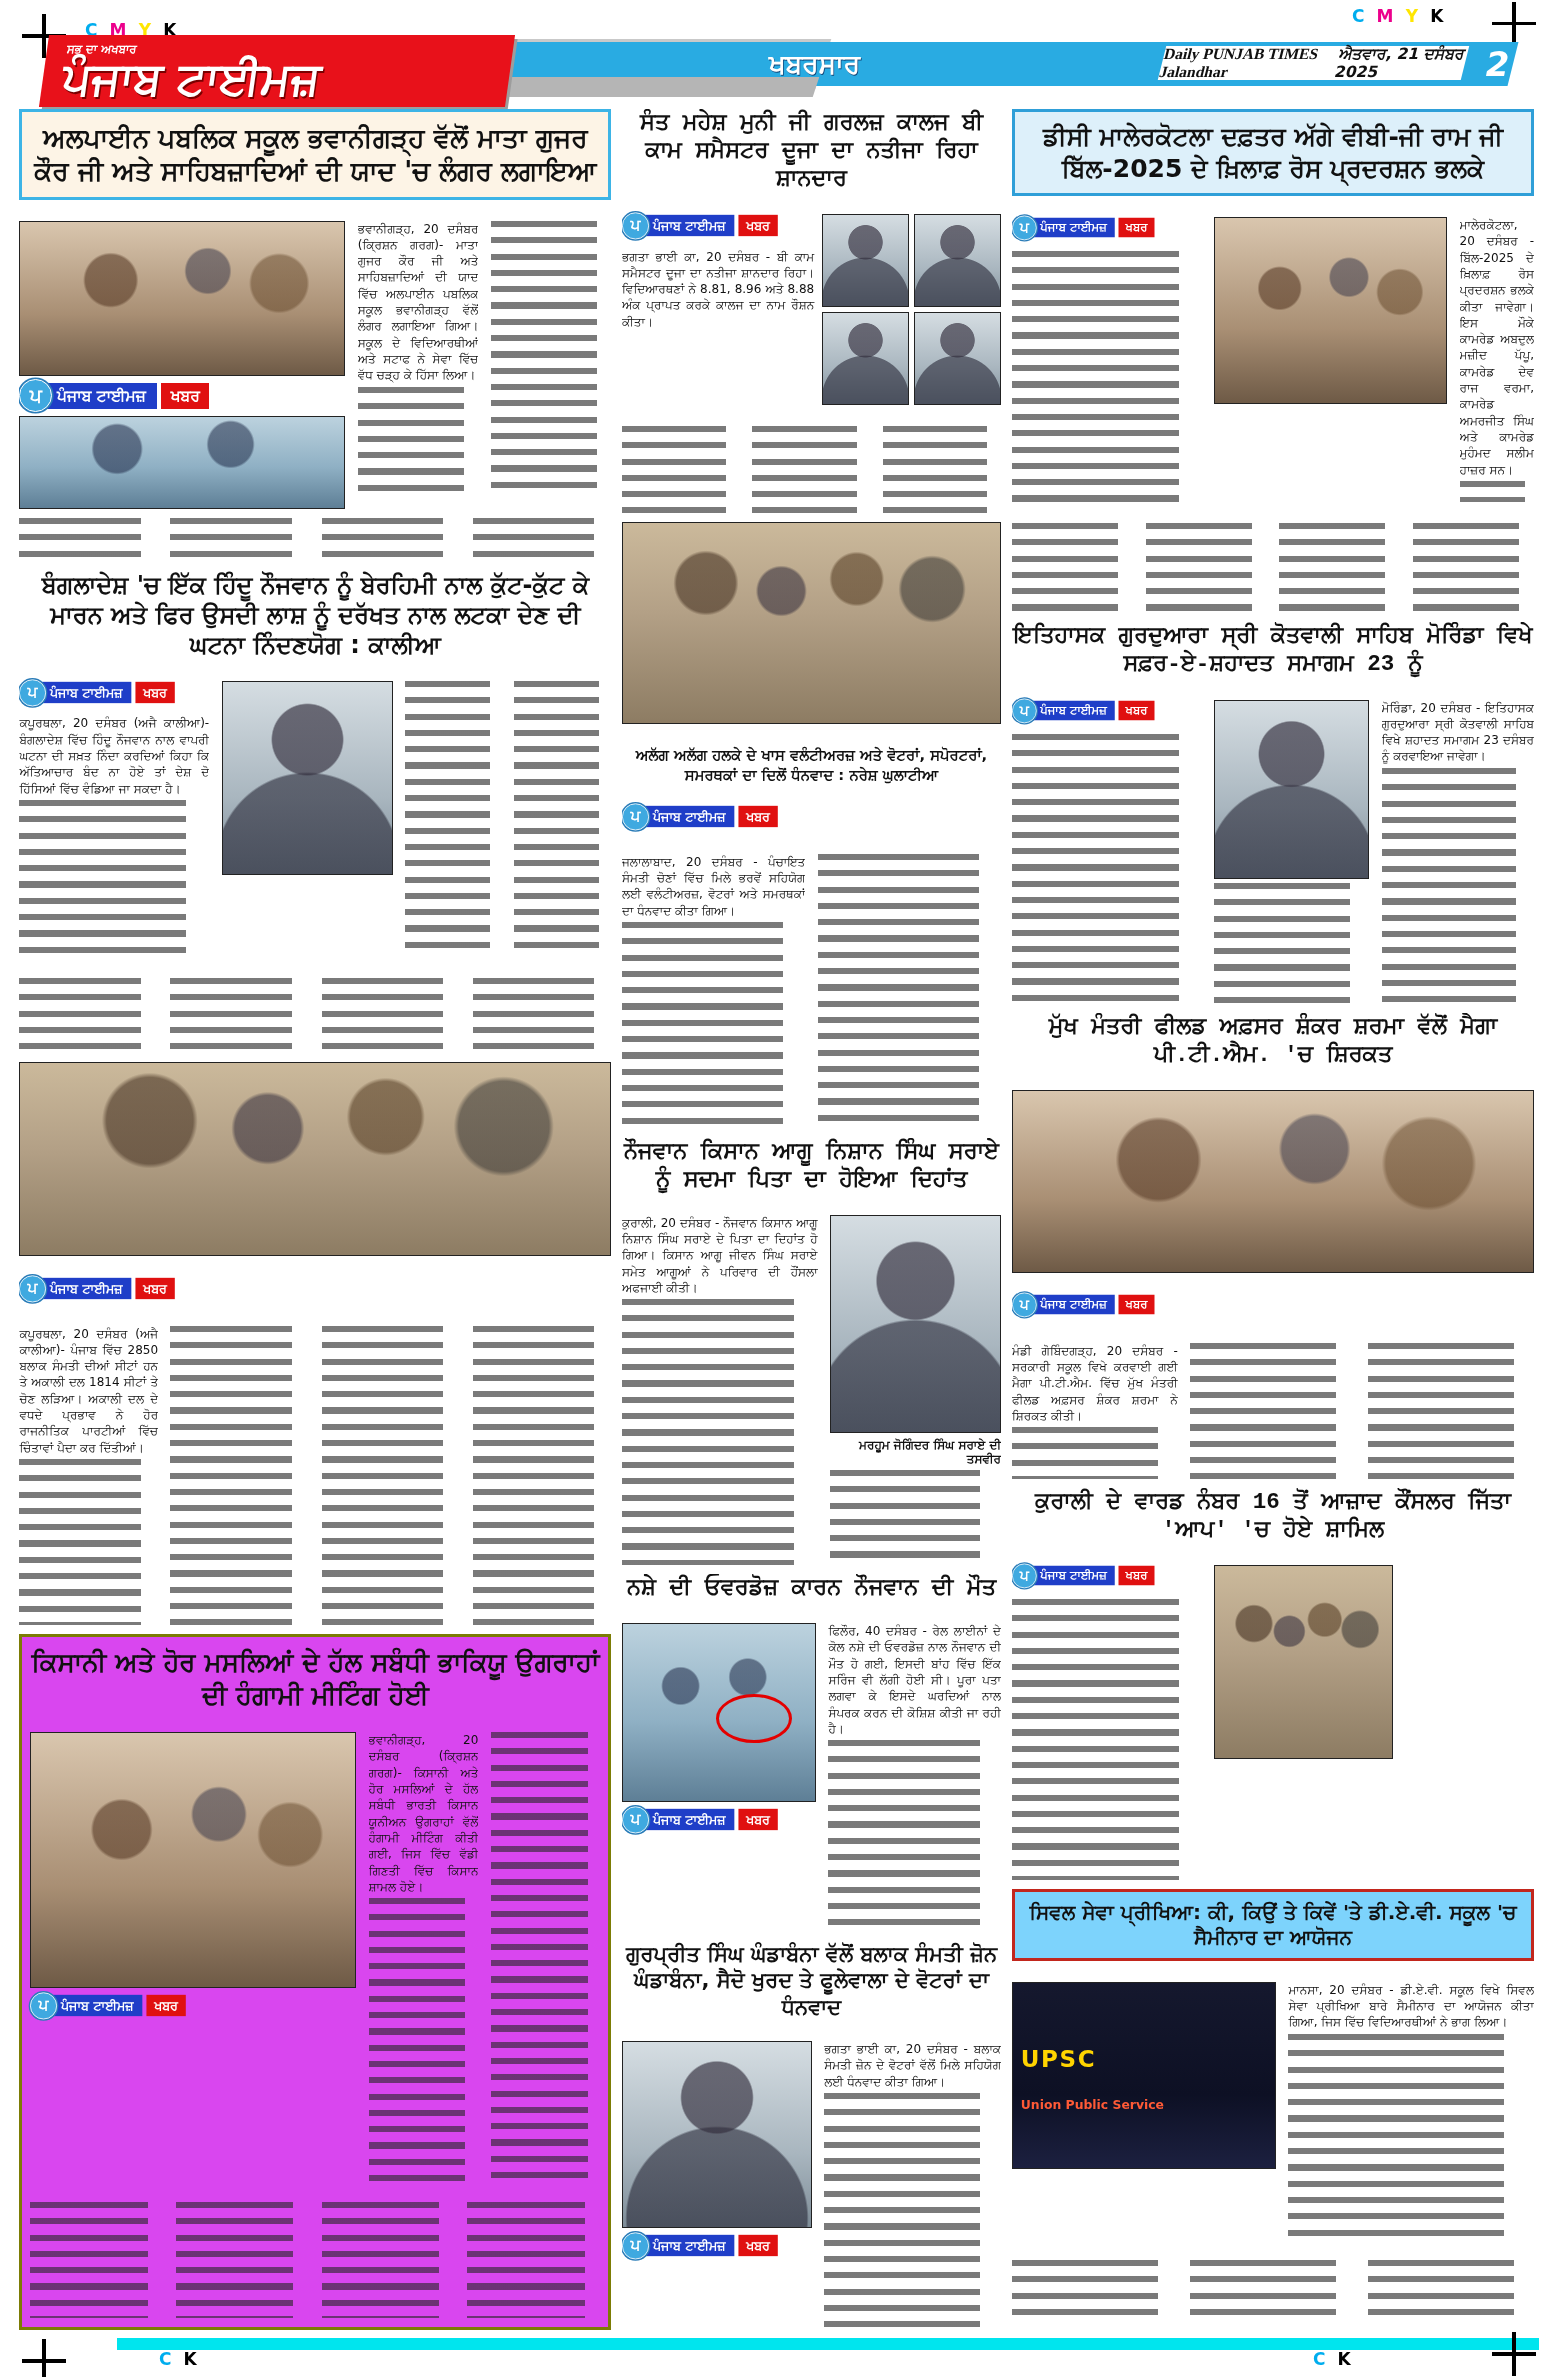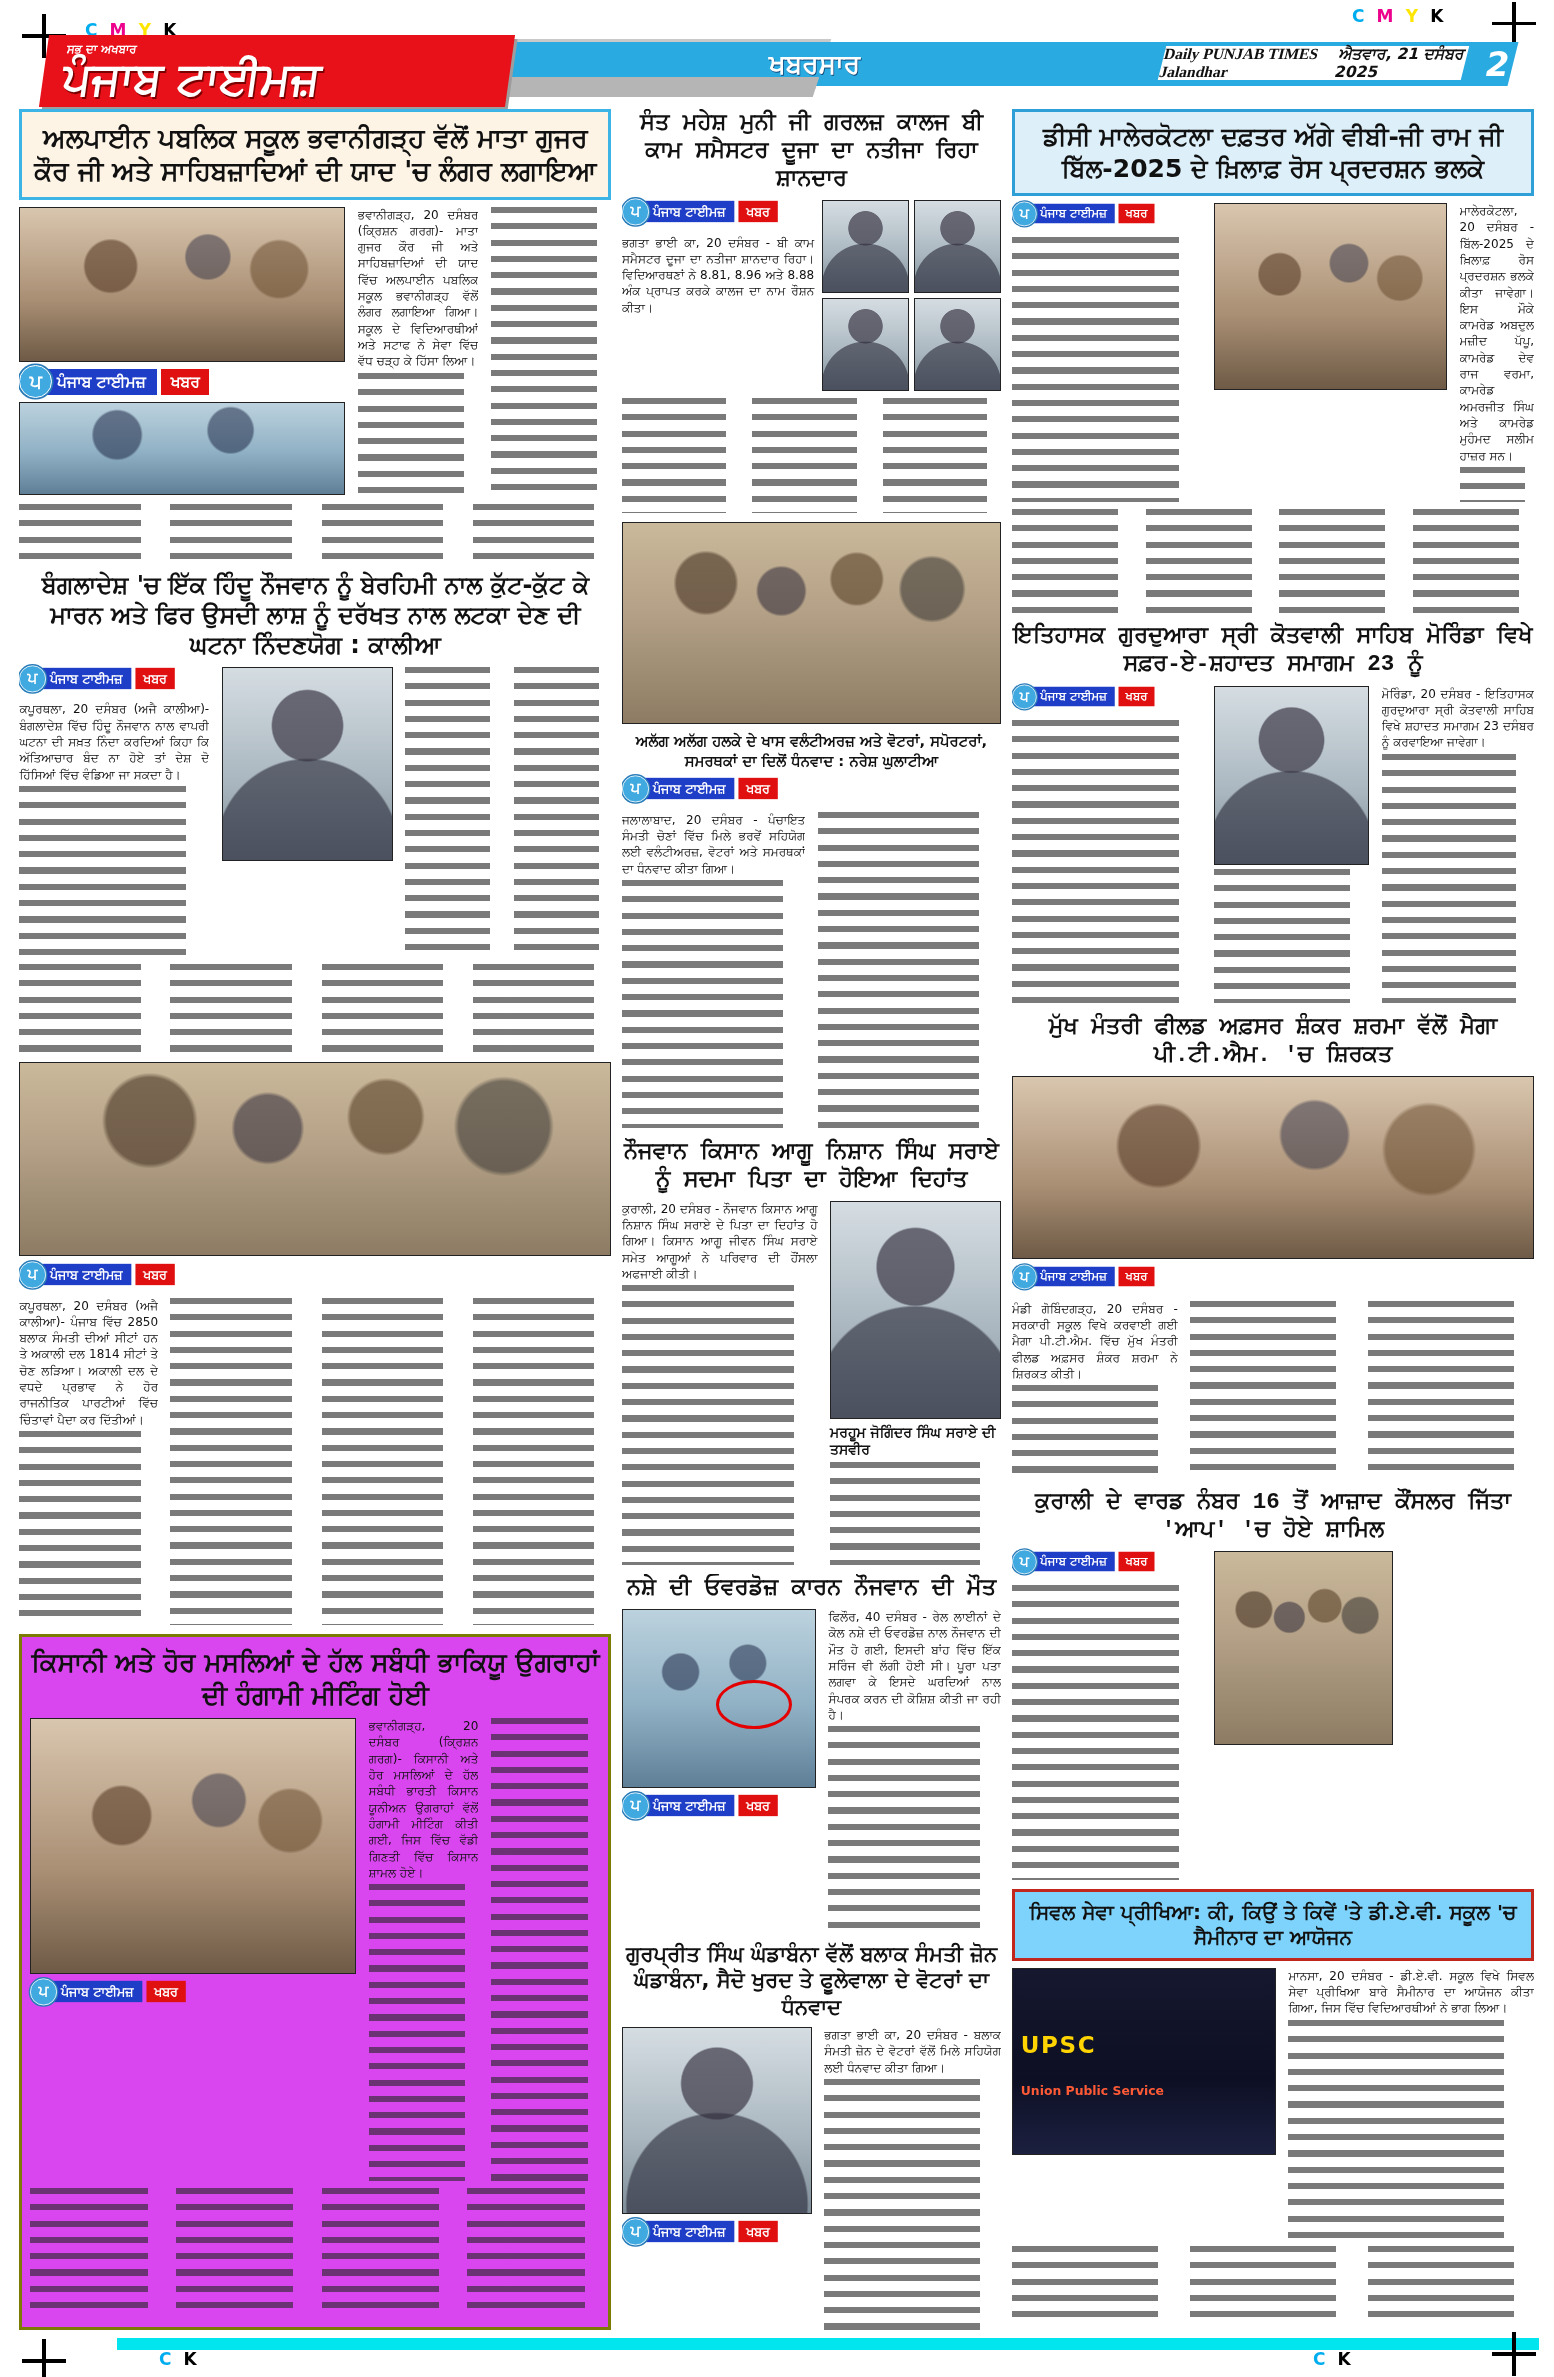"ਅਲਪਾਈਨ ਪਬਲਿਕ ਸਕੂਲ ਭਵਾਨੀਗੜ੍ਹ ਵੱਲੋਂ" .article { gap: 7px -> 21px }
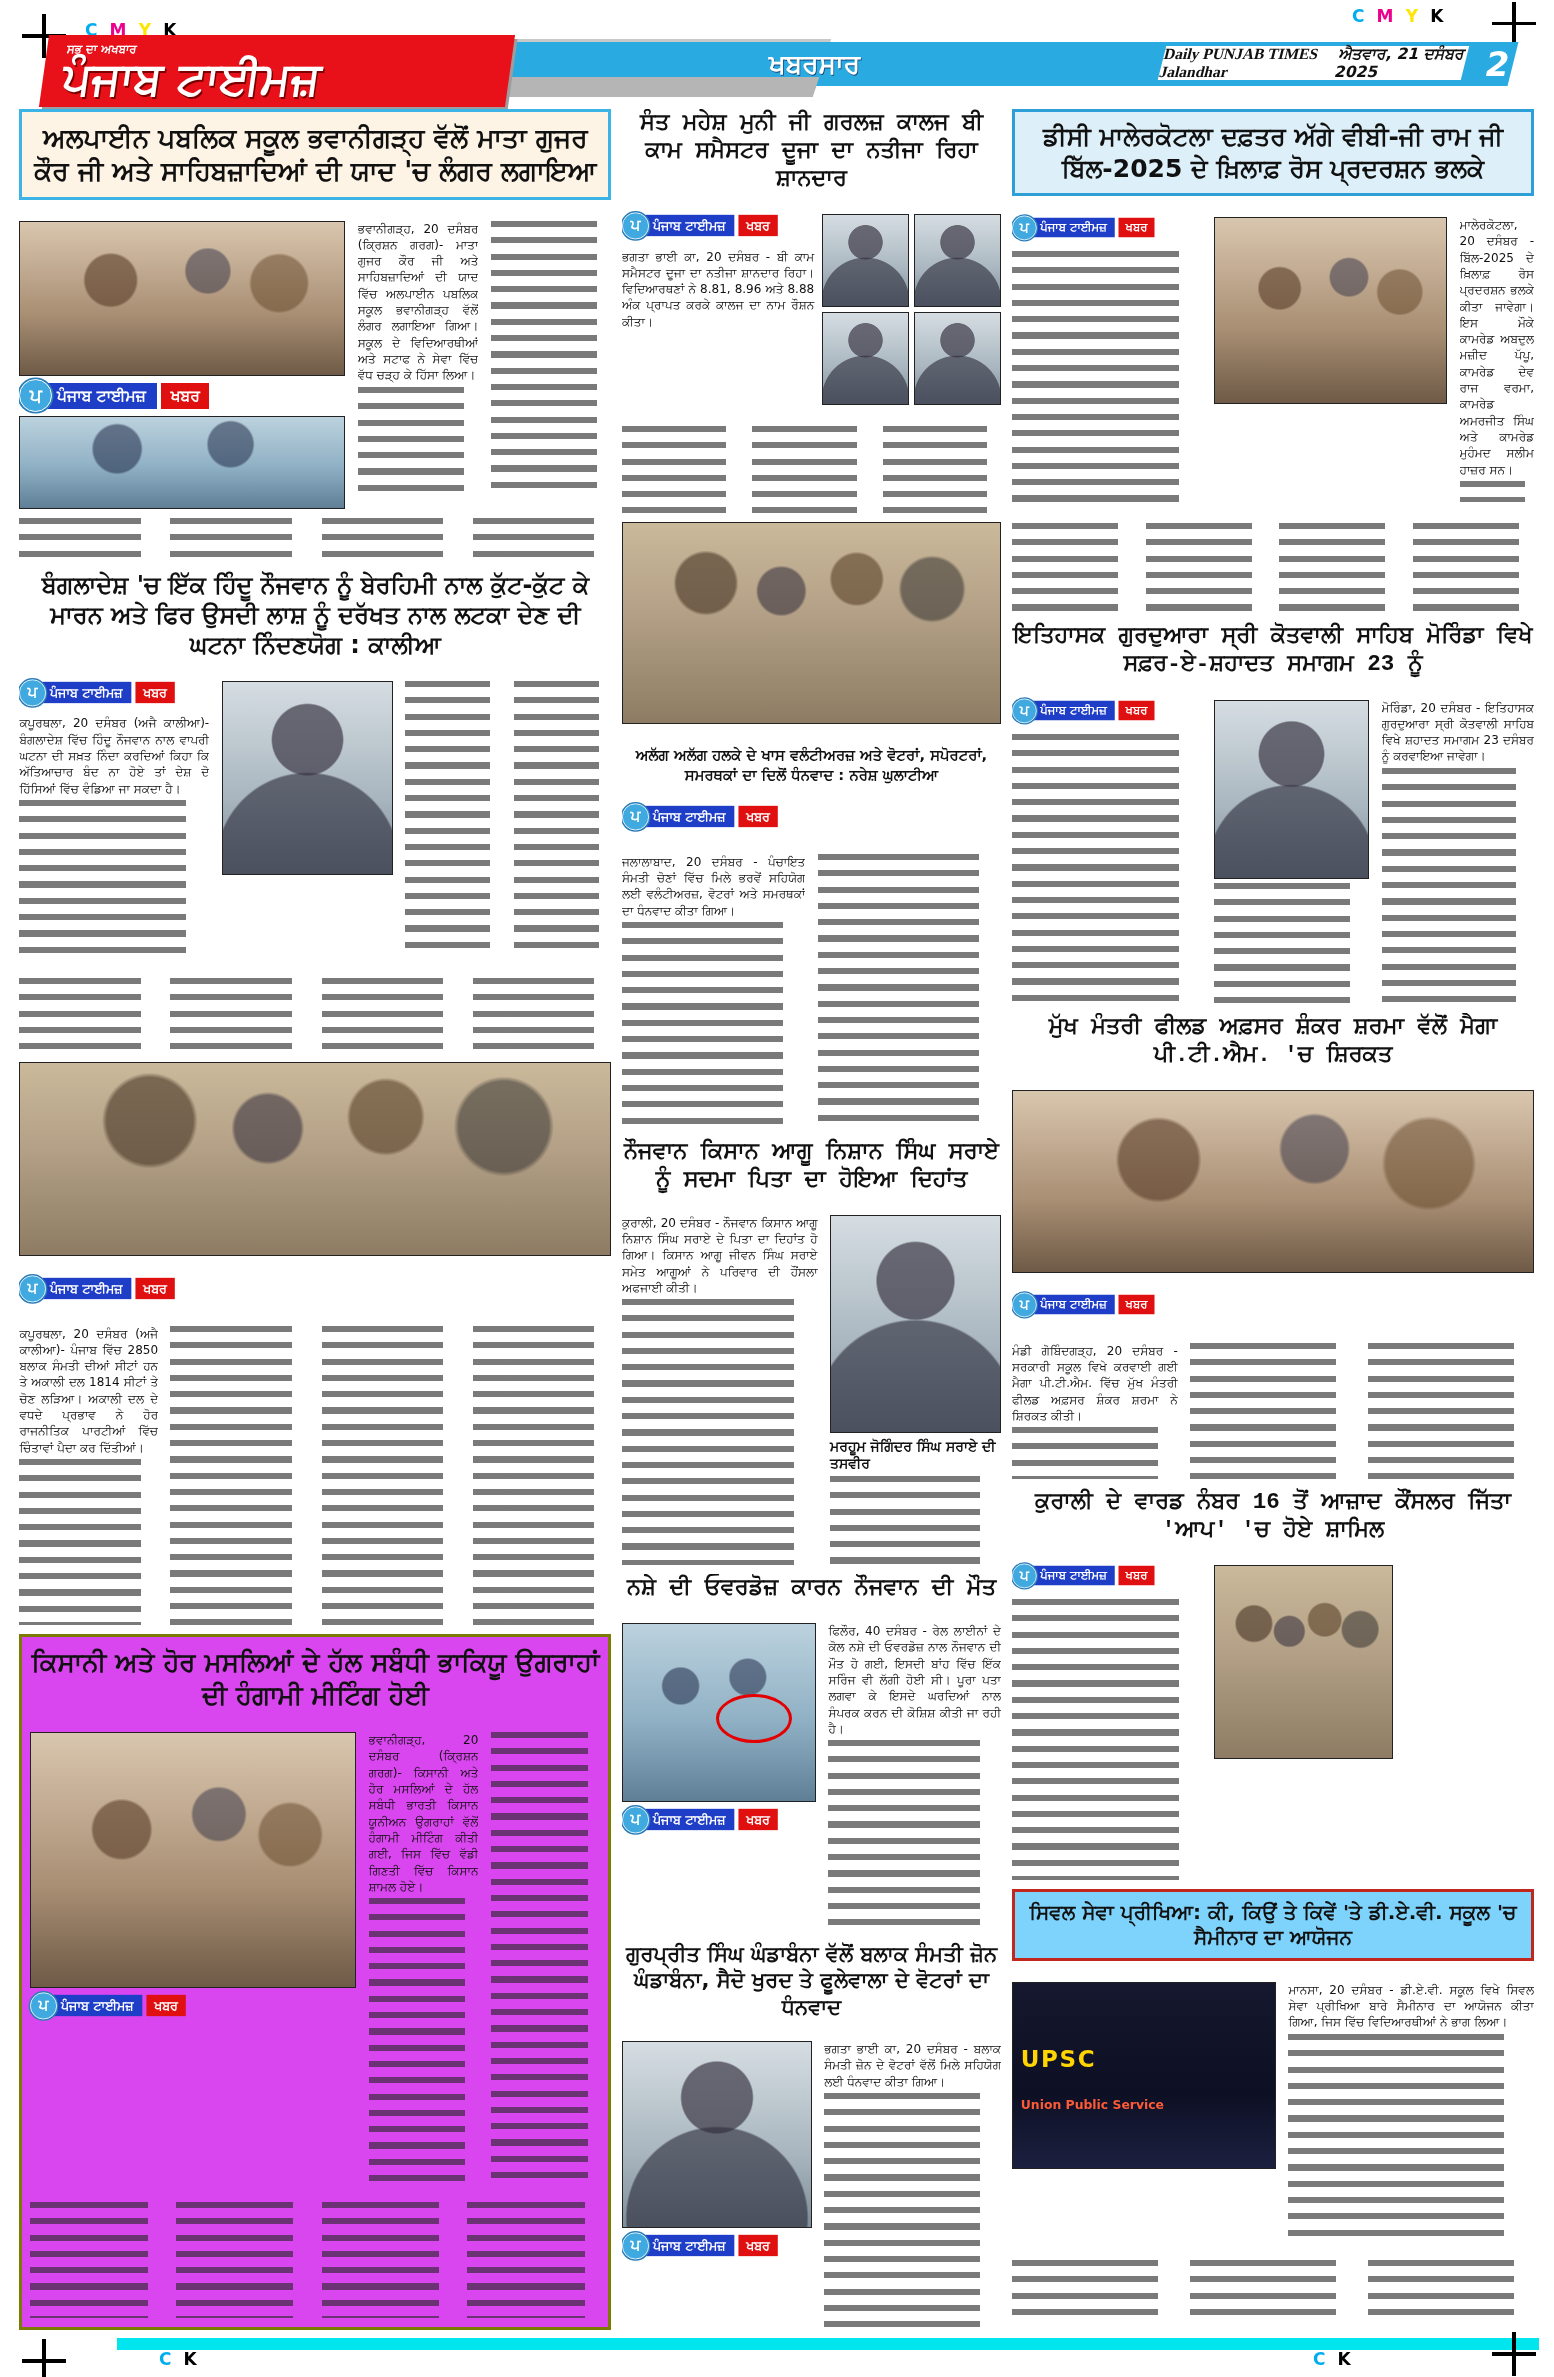"ਮਰਹੂਮ ਜੋਗਿੰਦਰ ਸਿੰਘ ਸਰਾਏ ਦੀ" .caption { font-size: 14px -> 12px; text-align: left -> right }
